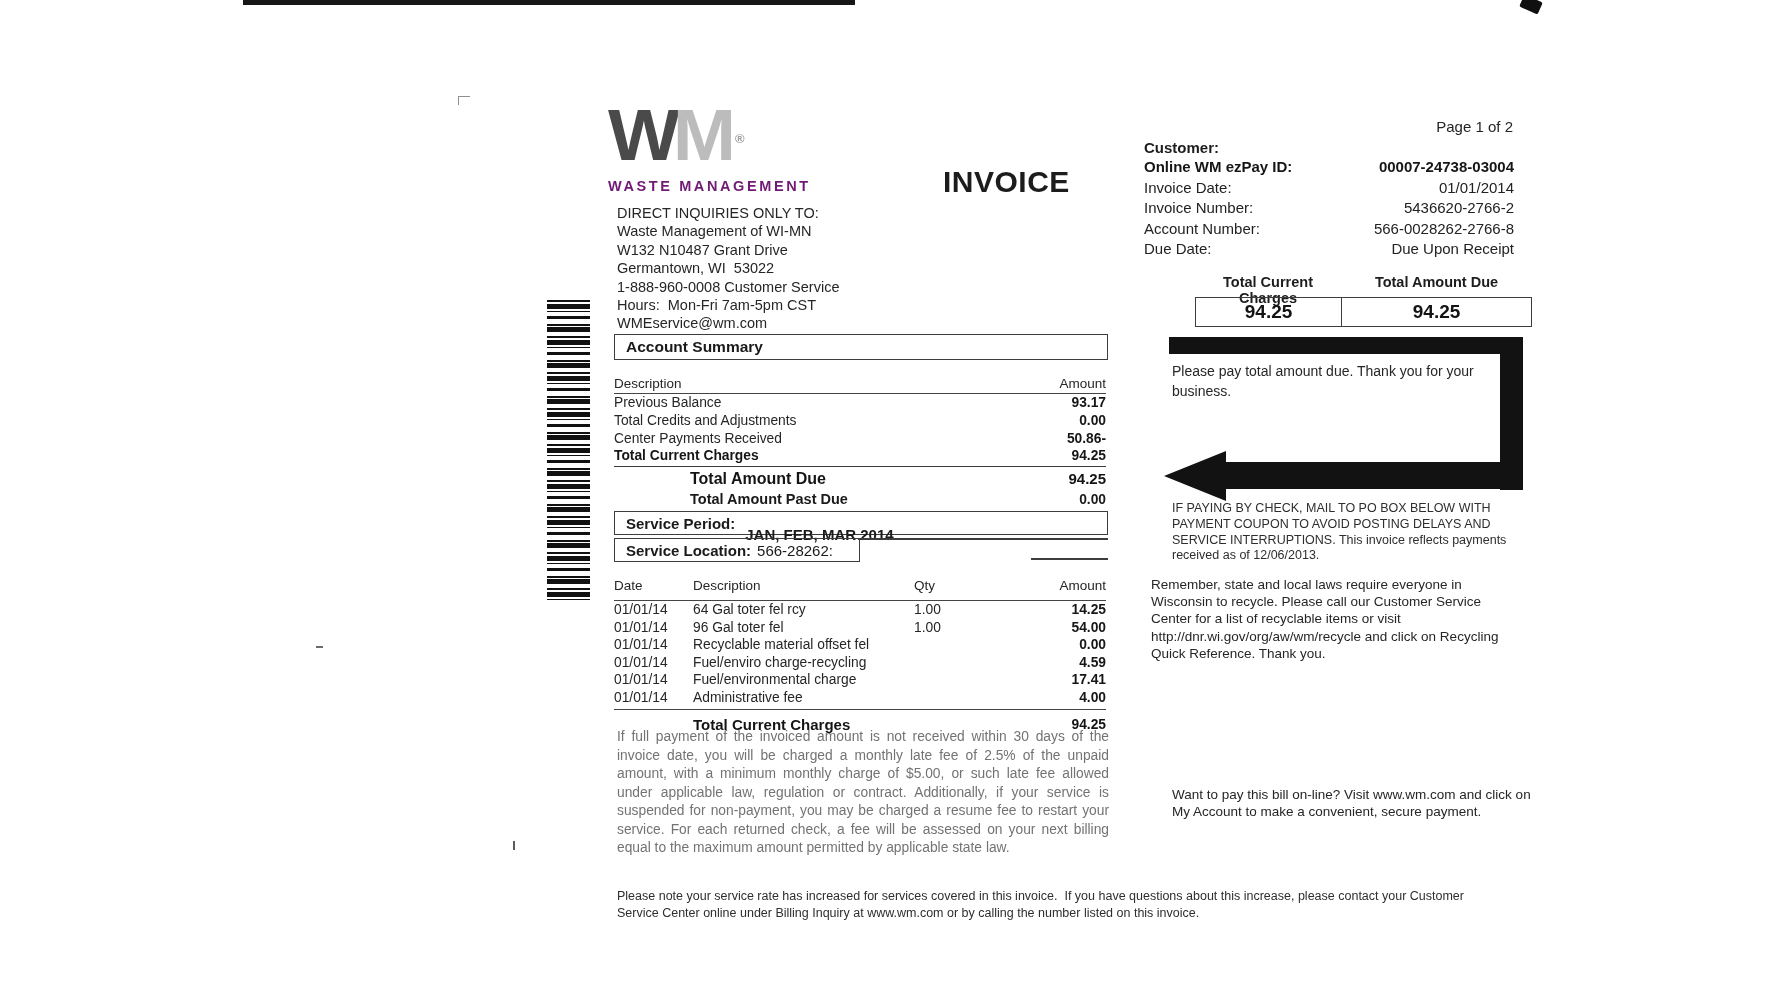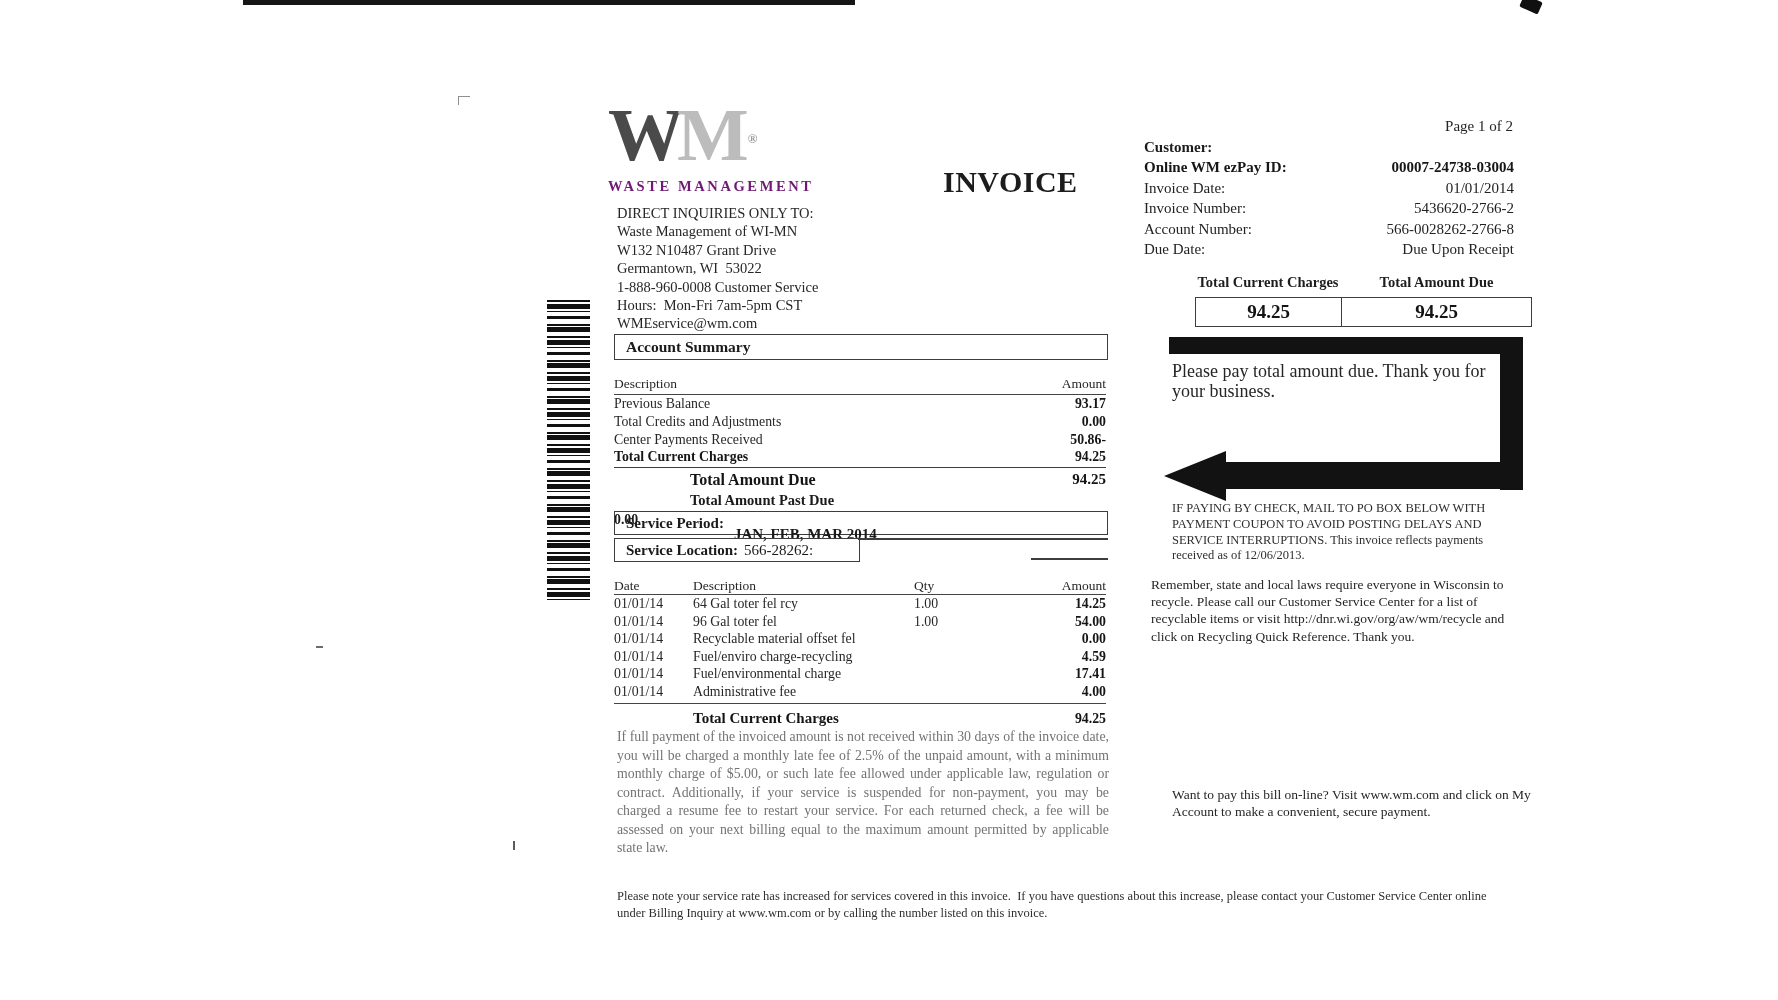"WM ®" #canvas { font-family: Liberation Serif, serif -> Liberation Sans, sans-serif }
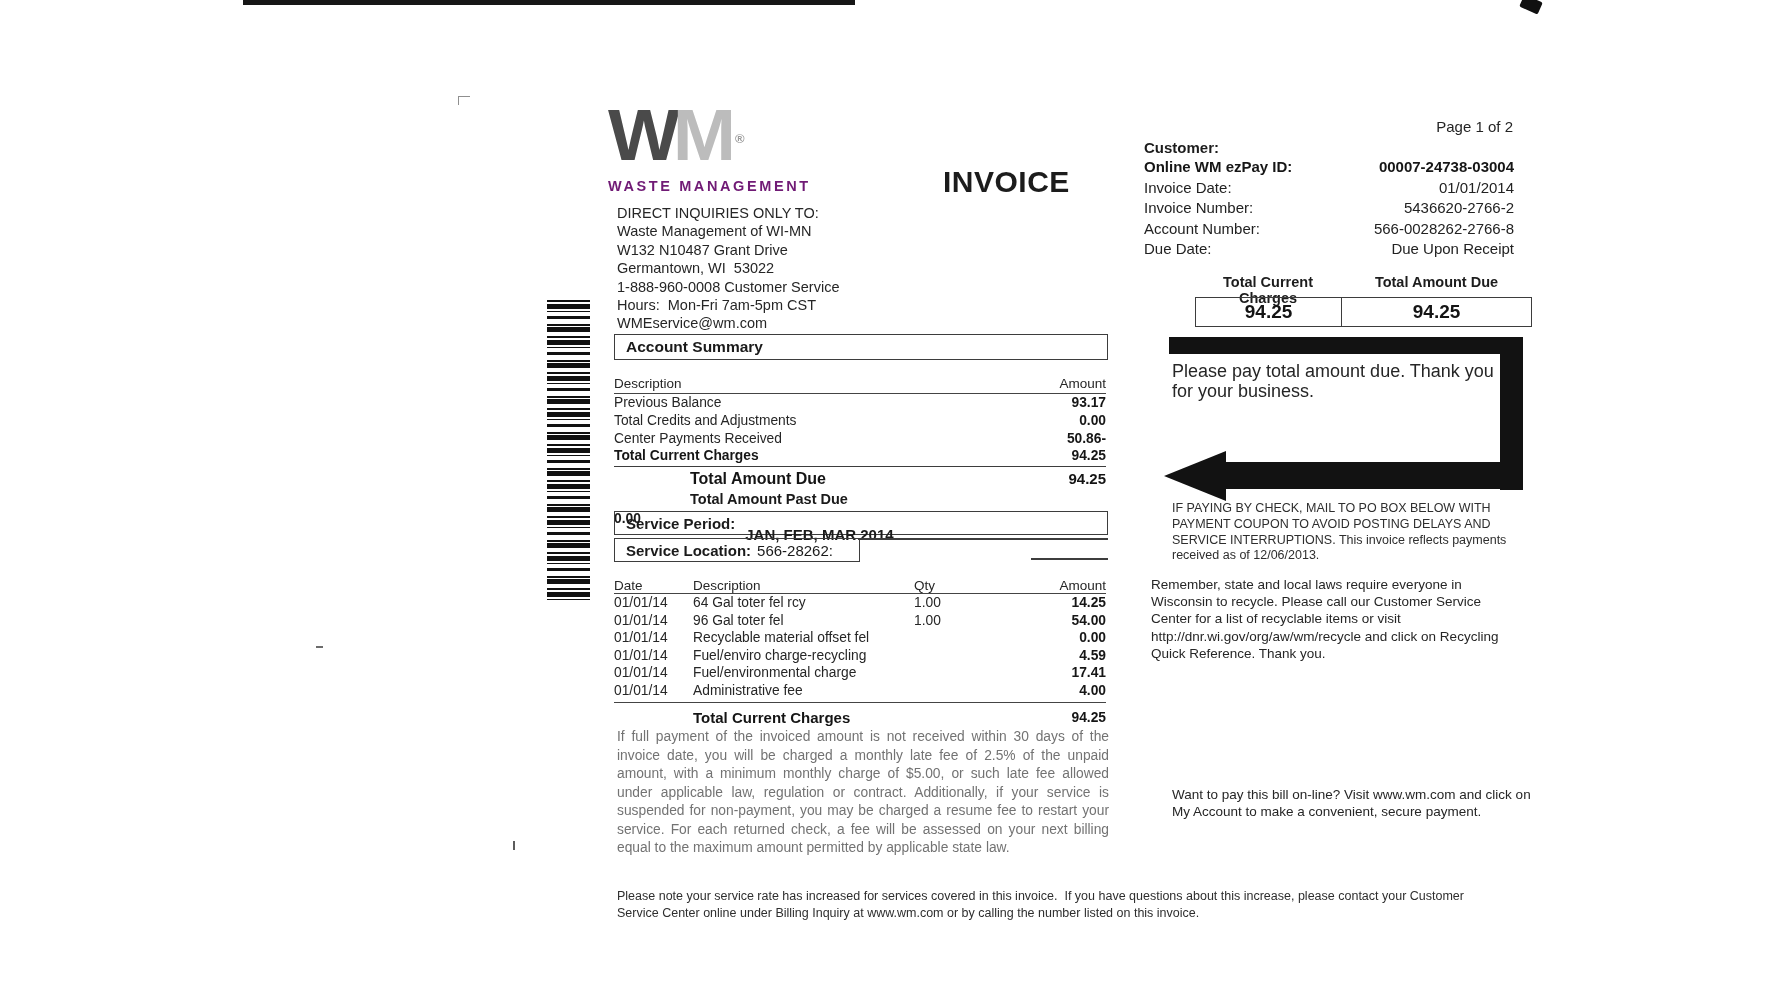"Please pay total amount due." .pay-message { font-size: 18px -> 14px }
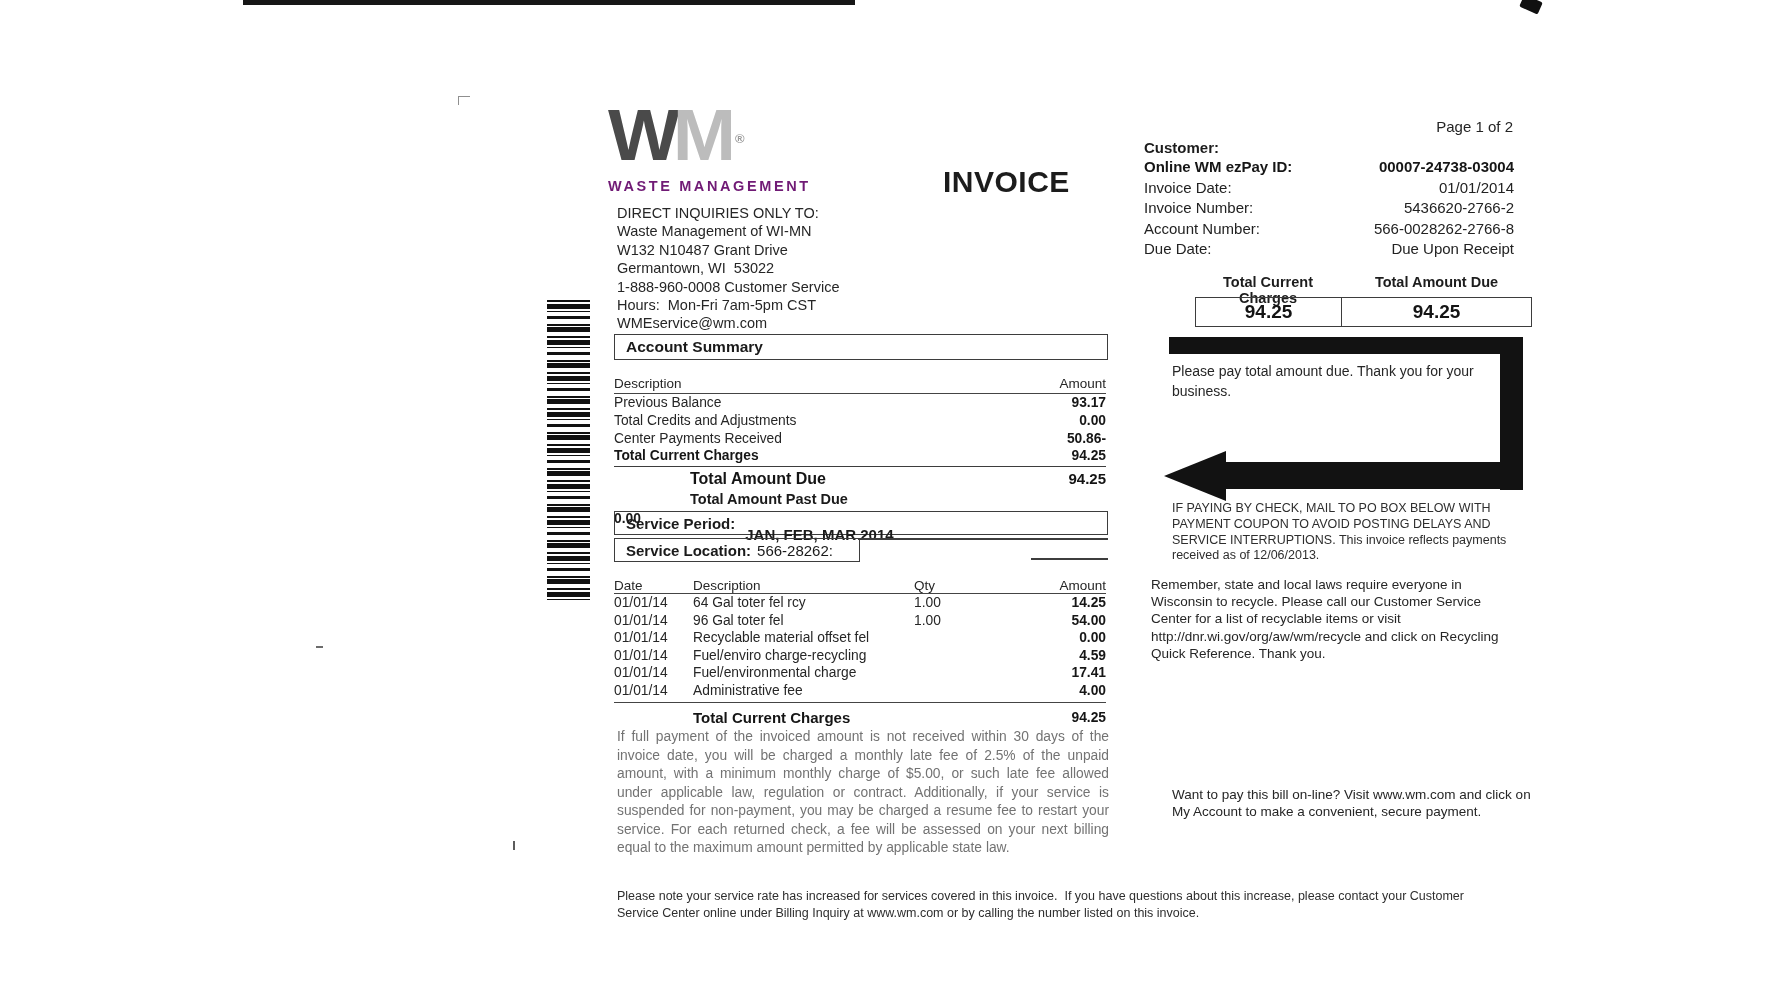"Total Amount Past Due" .as-pastdue { flex-direction: column -> none }
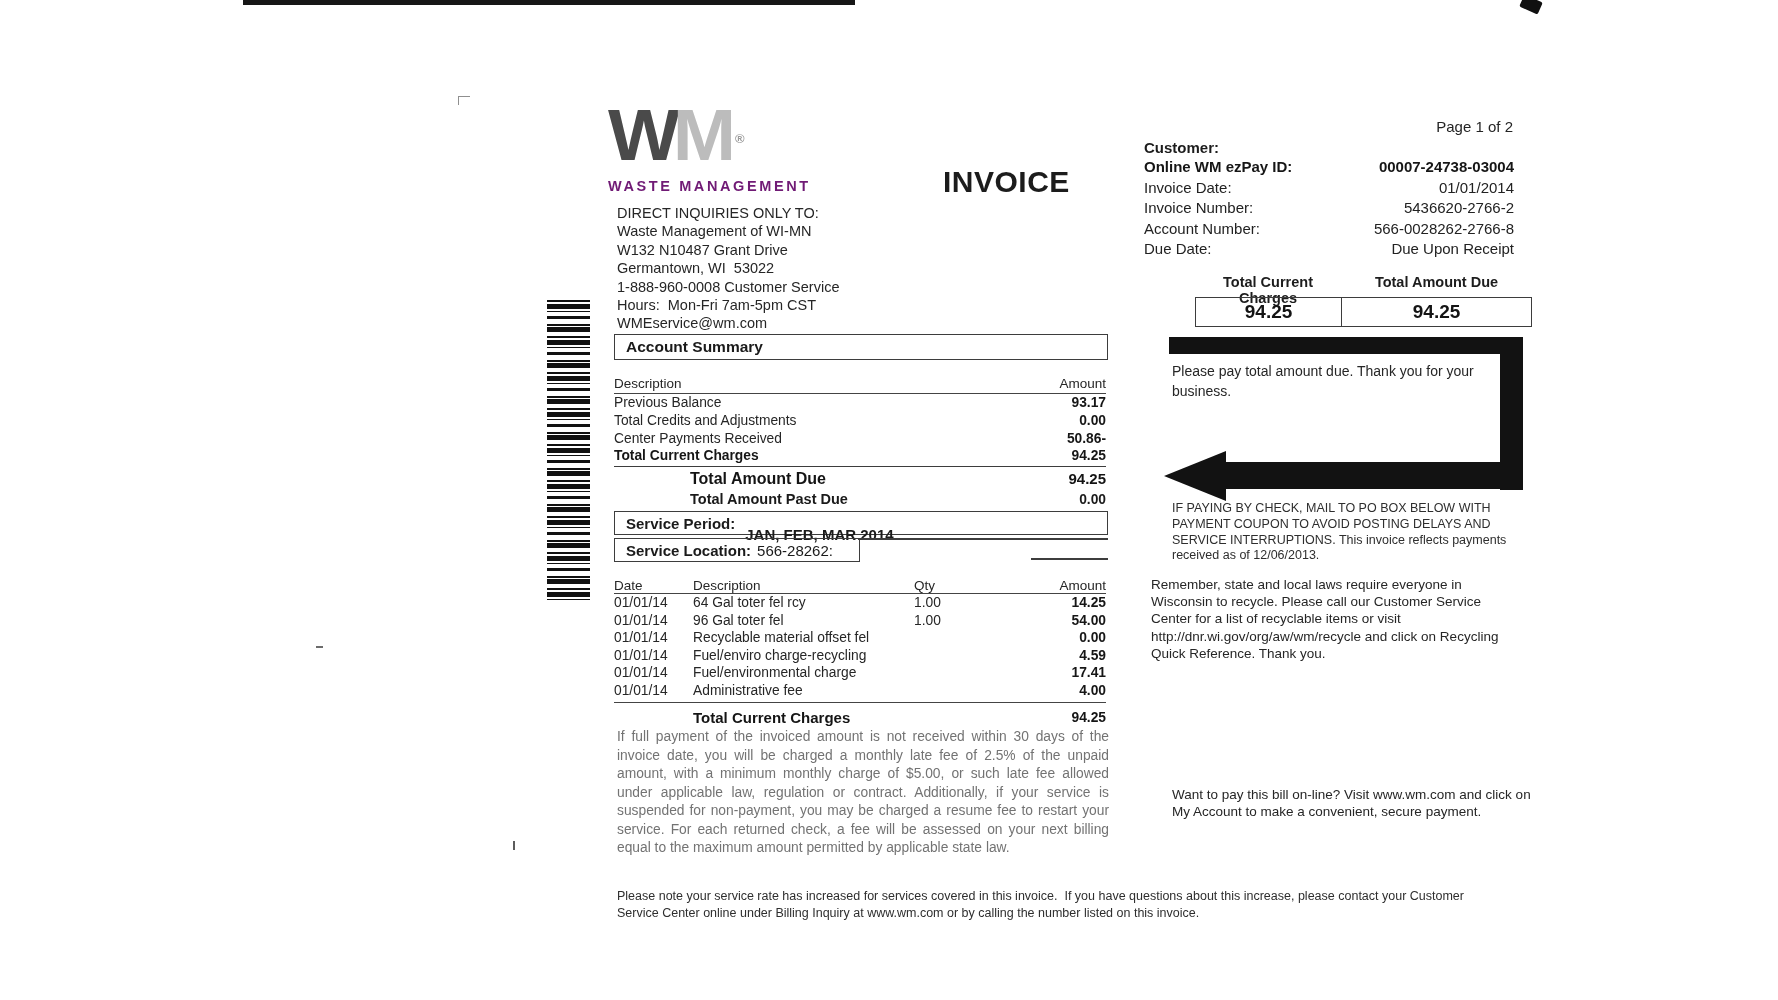"Date" .ch-head { padding-bottom: 0 -> 7px }
